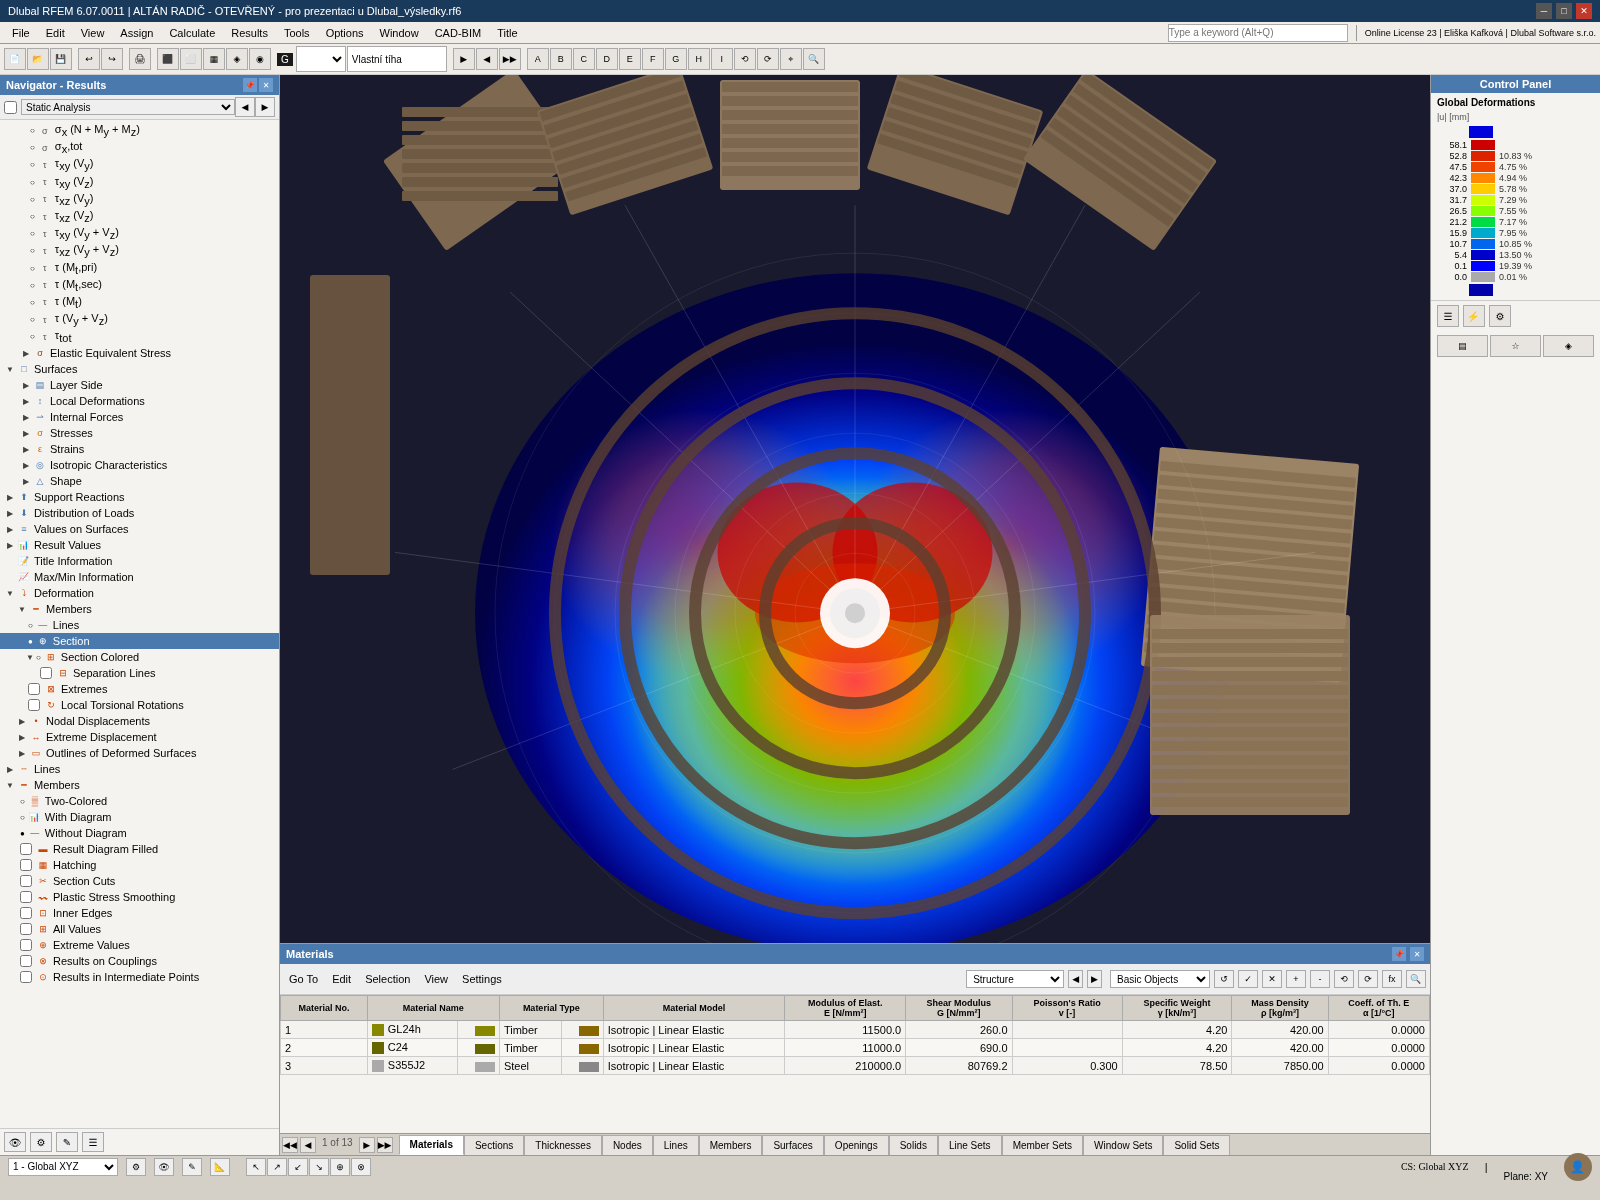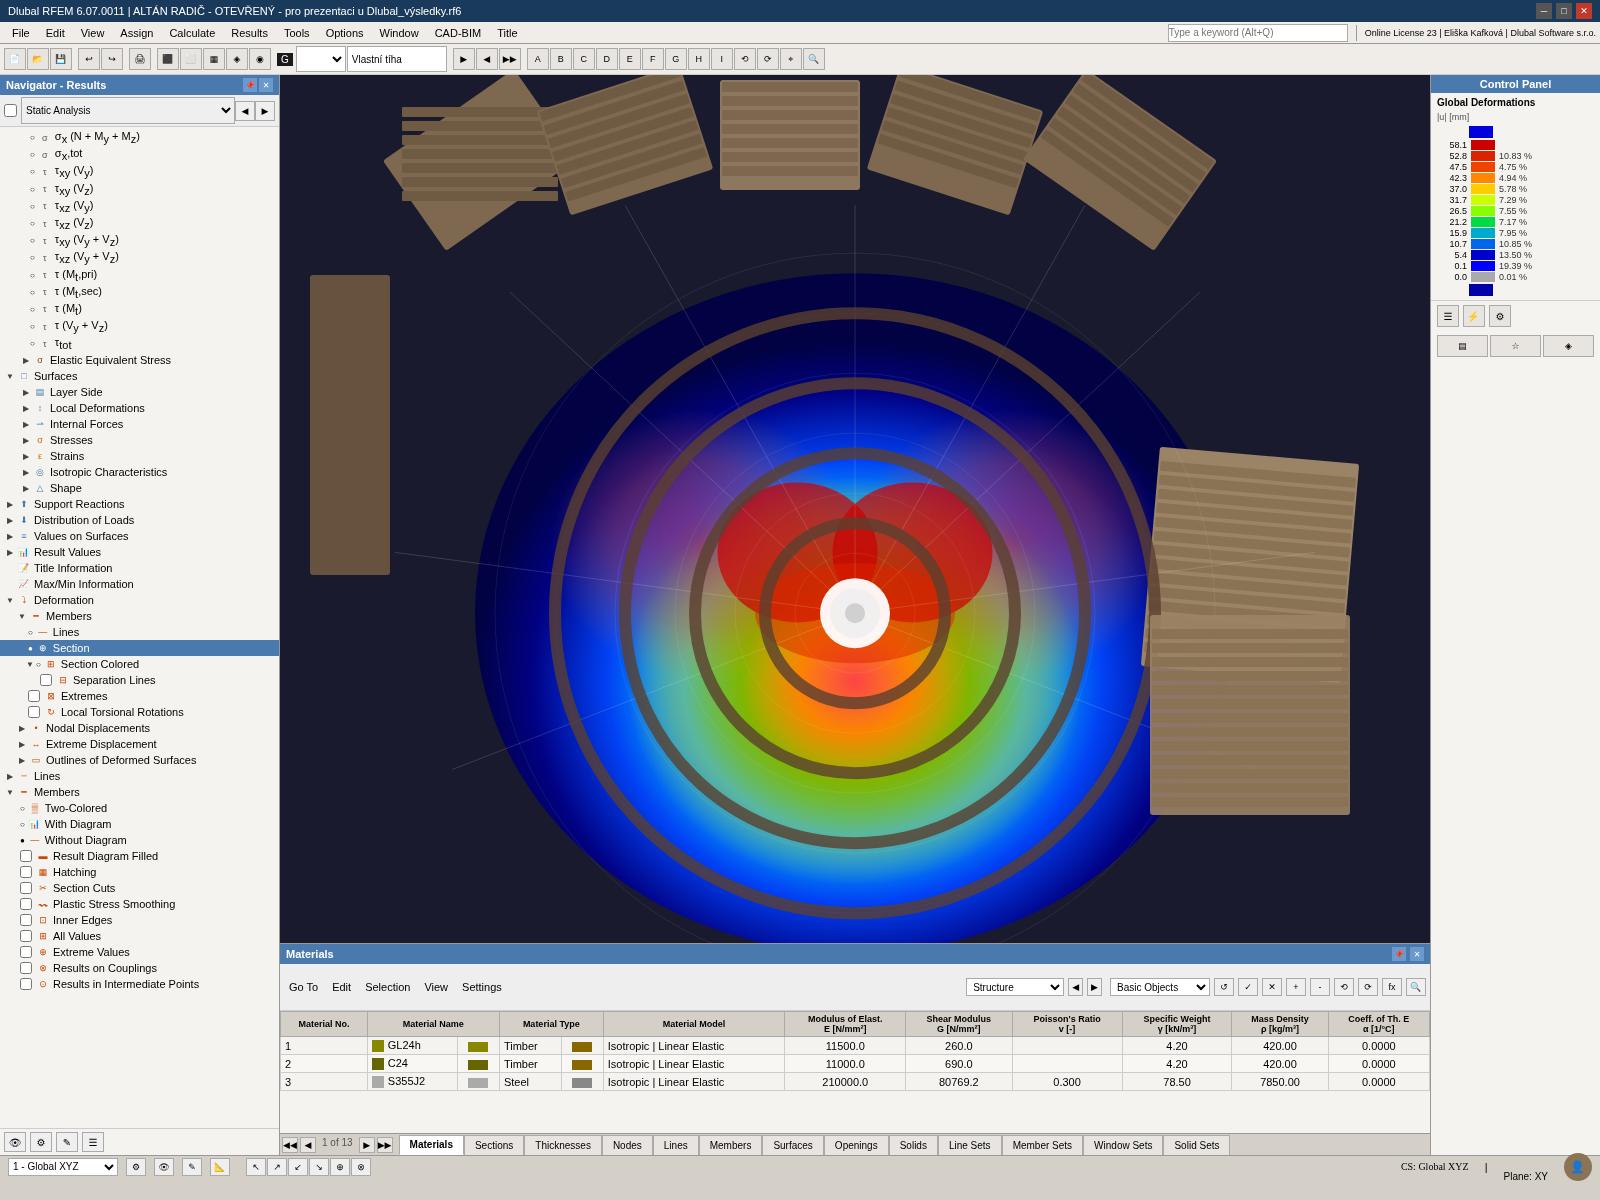"Static Analysis" select { height: 27px -> 16px }
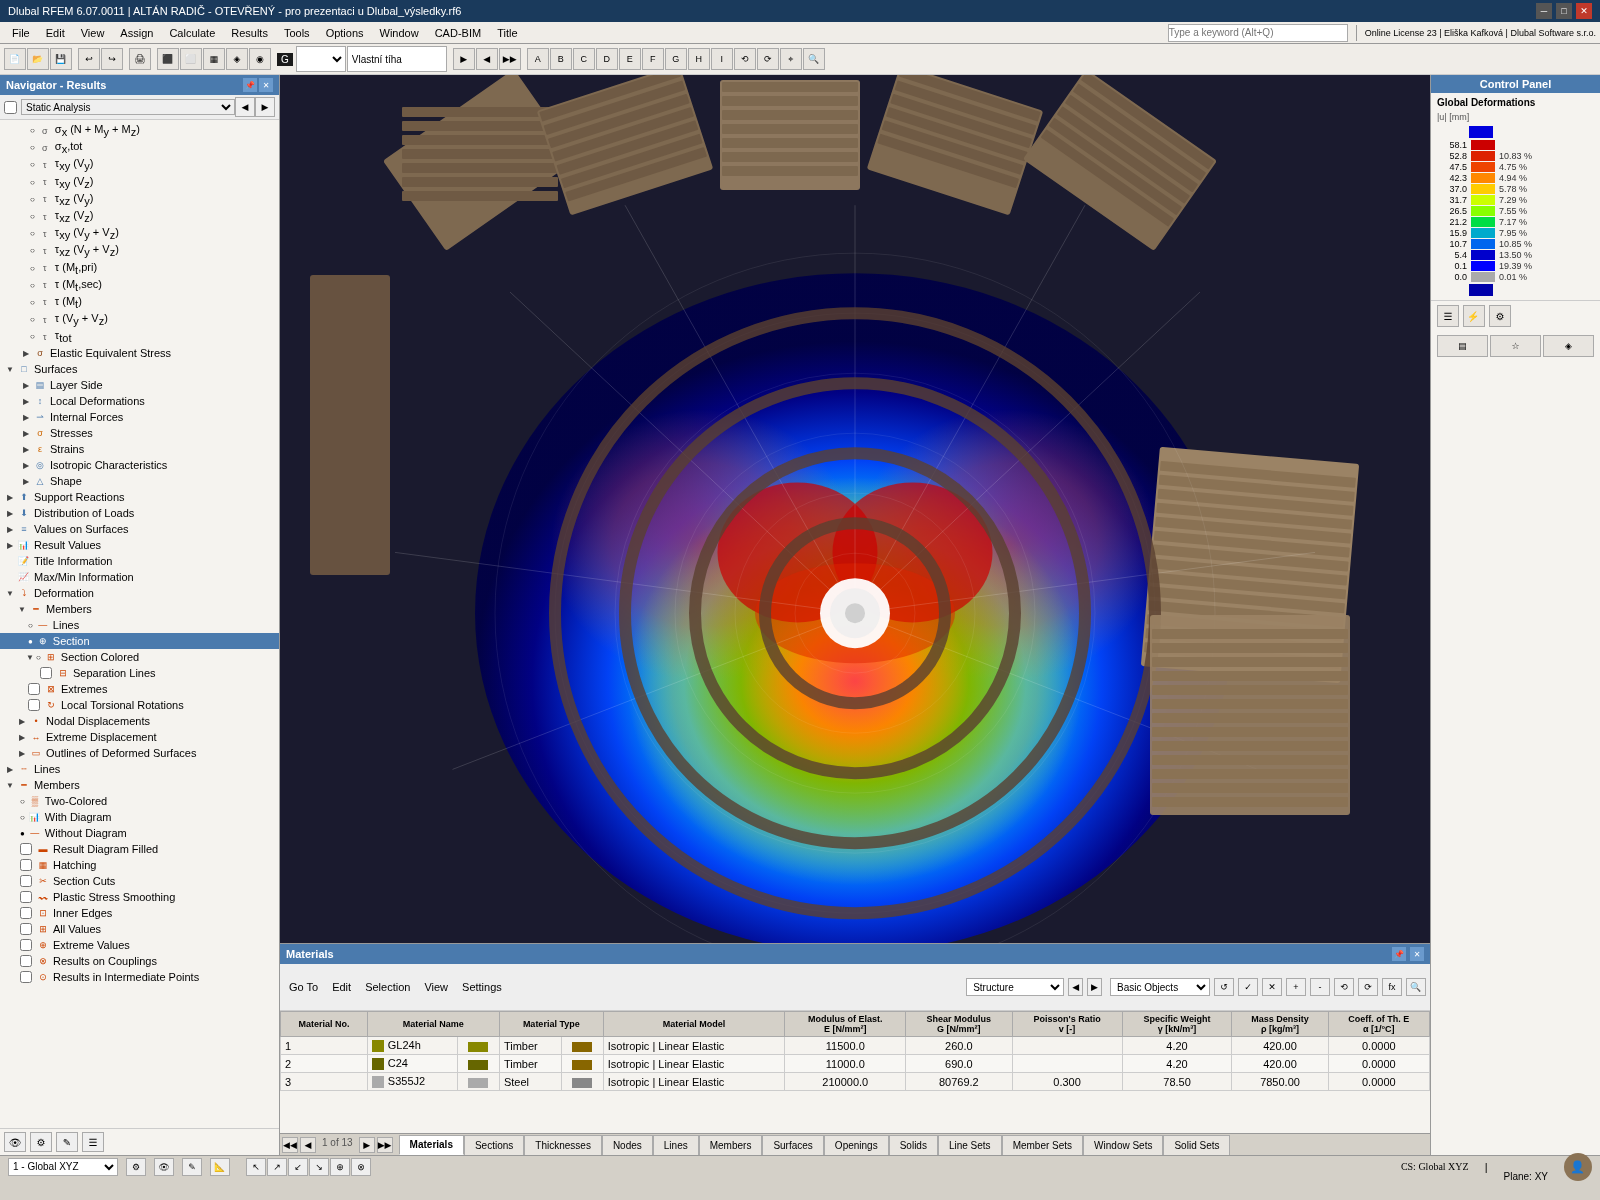"Go To" .bottom-toolbar { padding: 14px 4px -> 6px 4px }
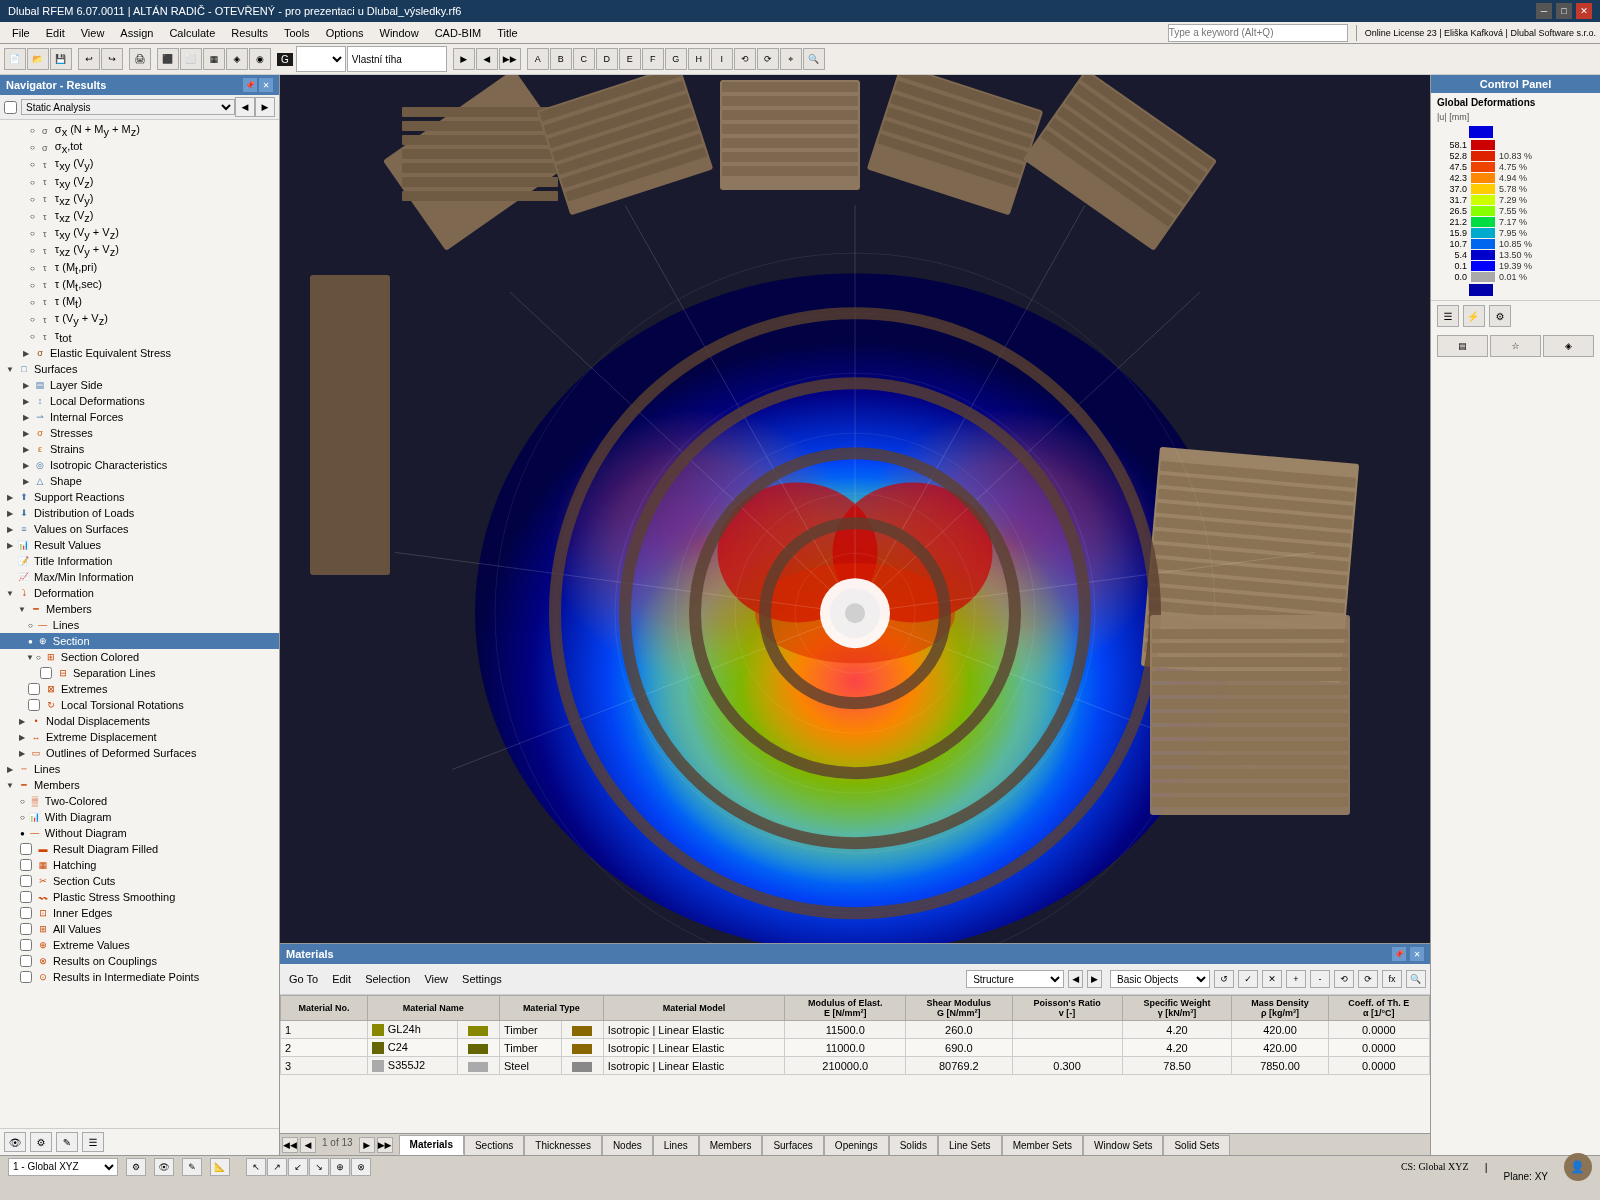"11500.0" .bottom-table td { text-align: center -> right }
